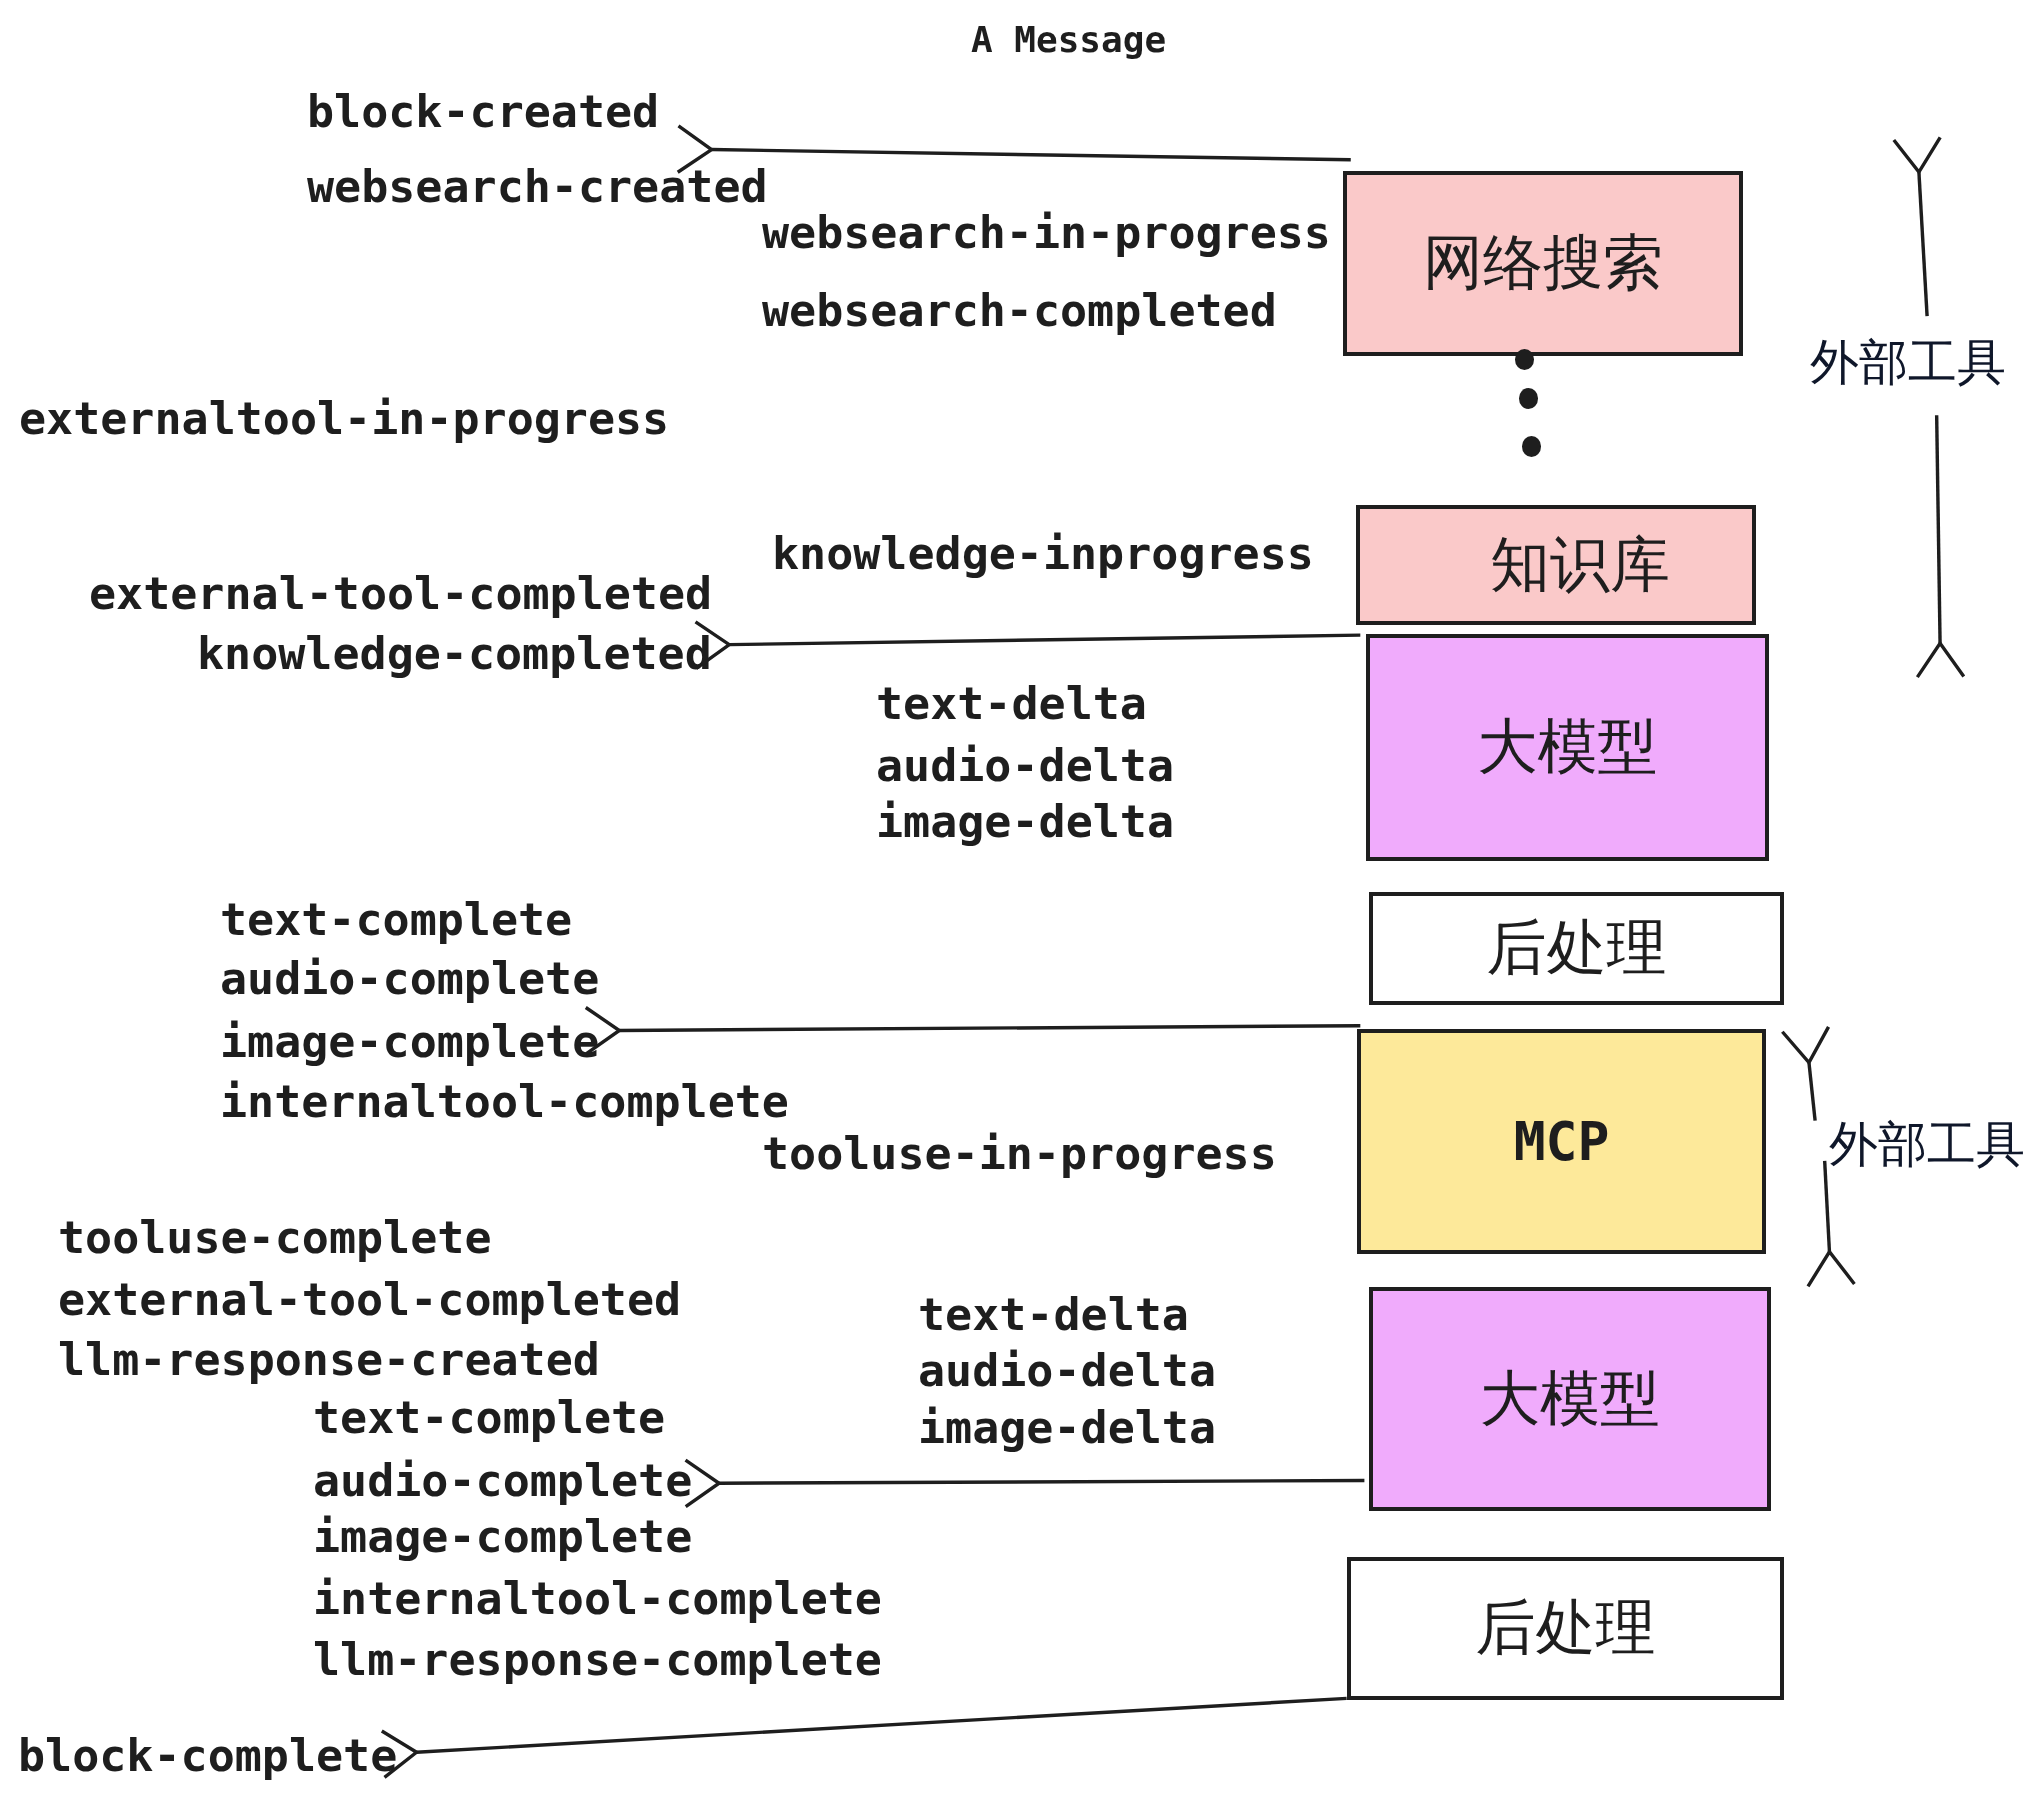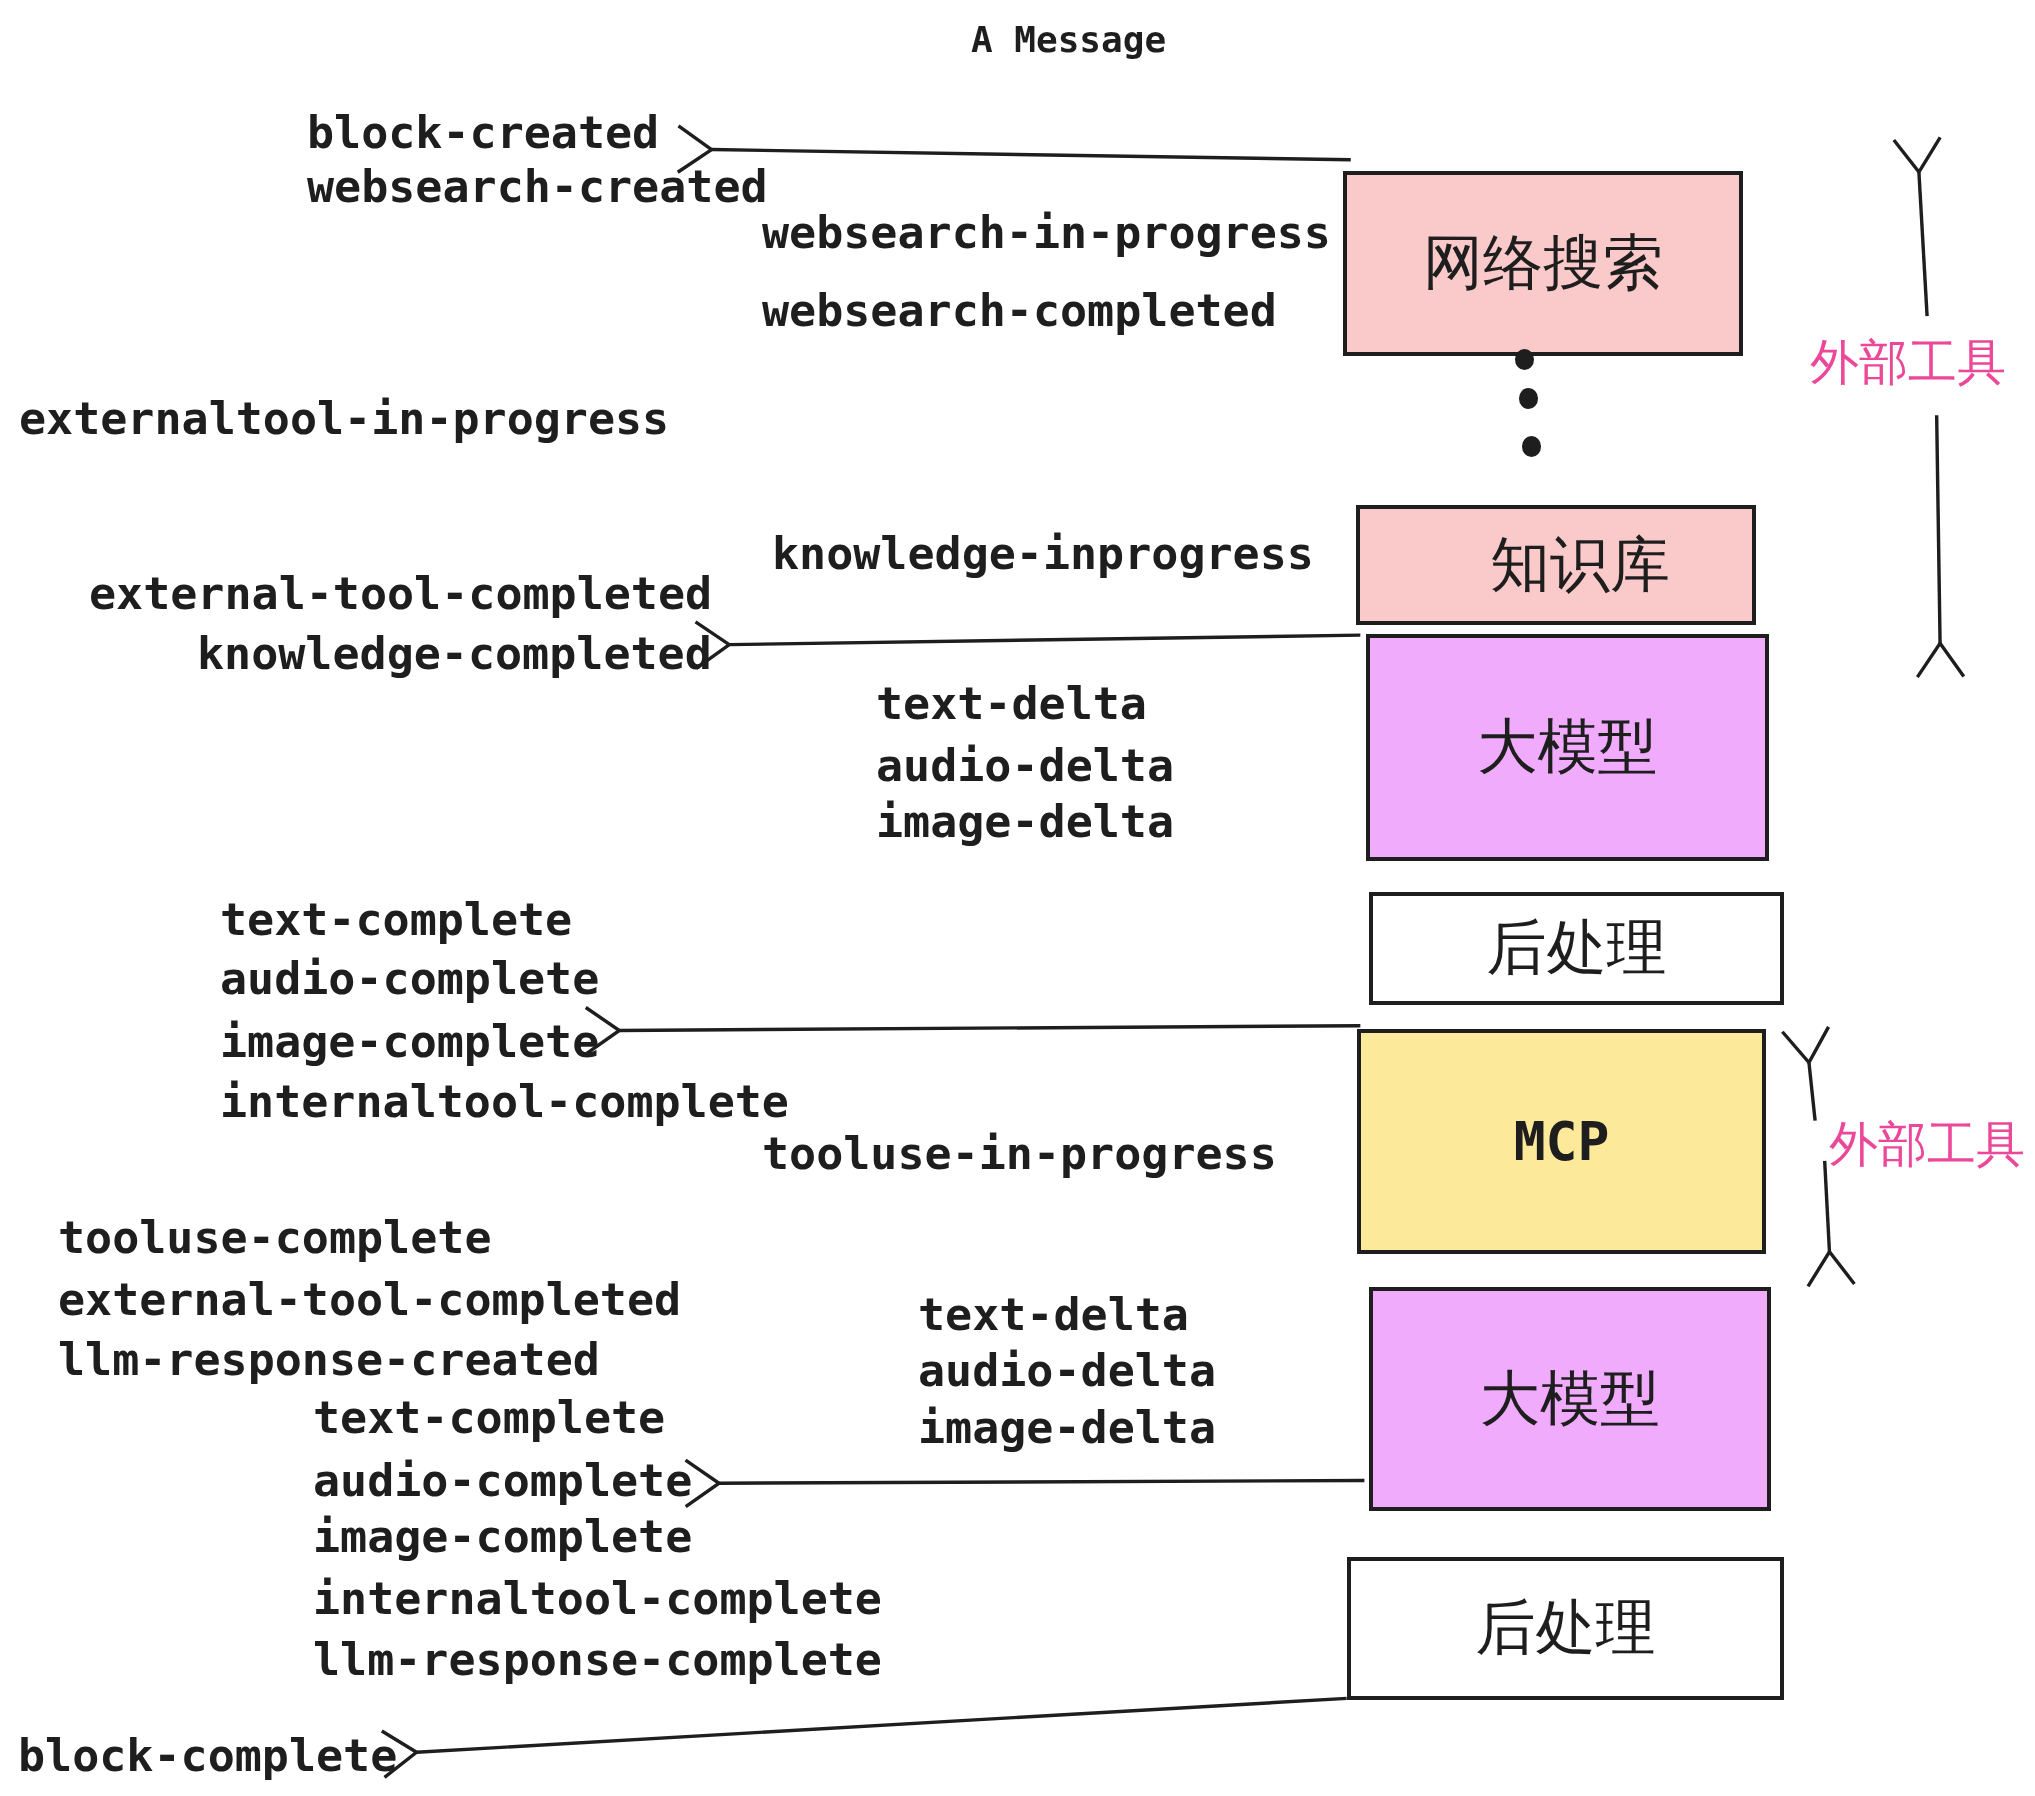"block-created" div.ev { top: 107px -> 86px }
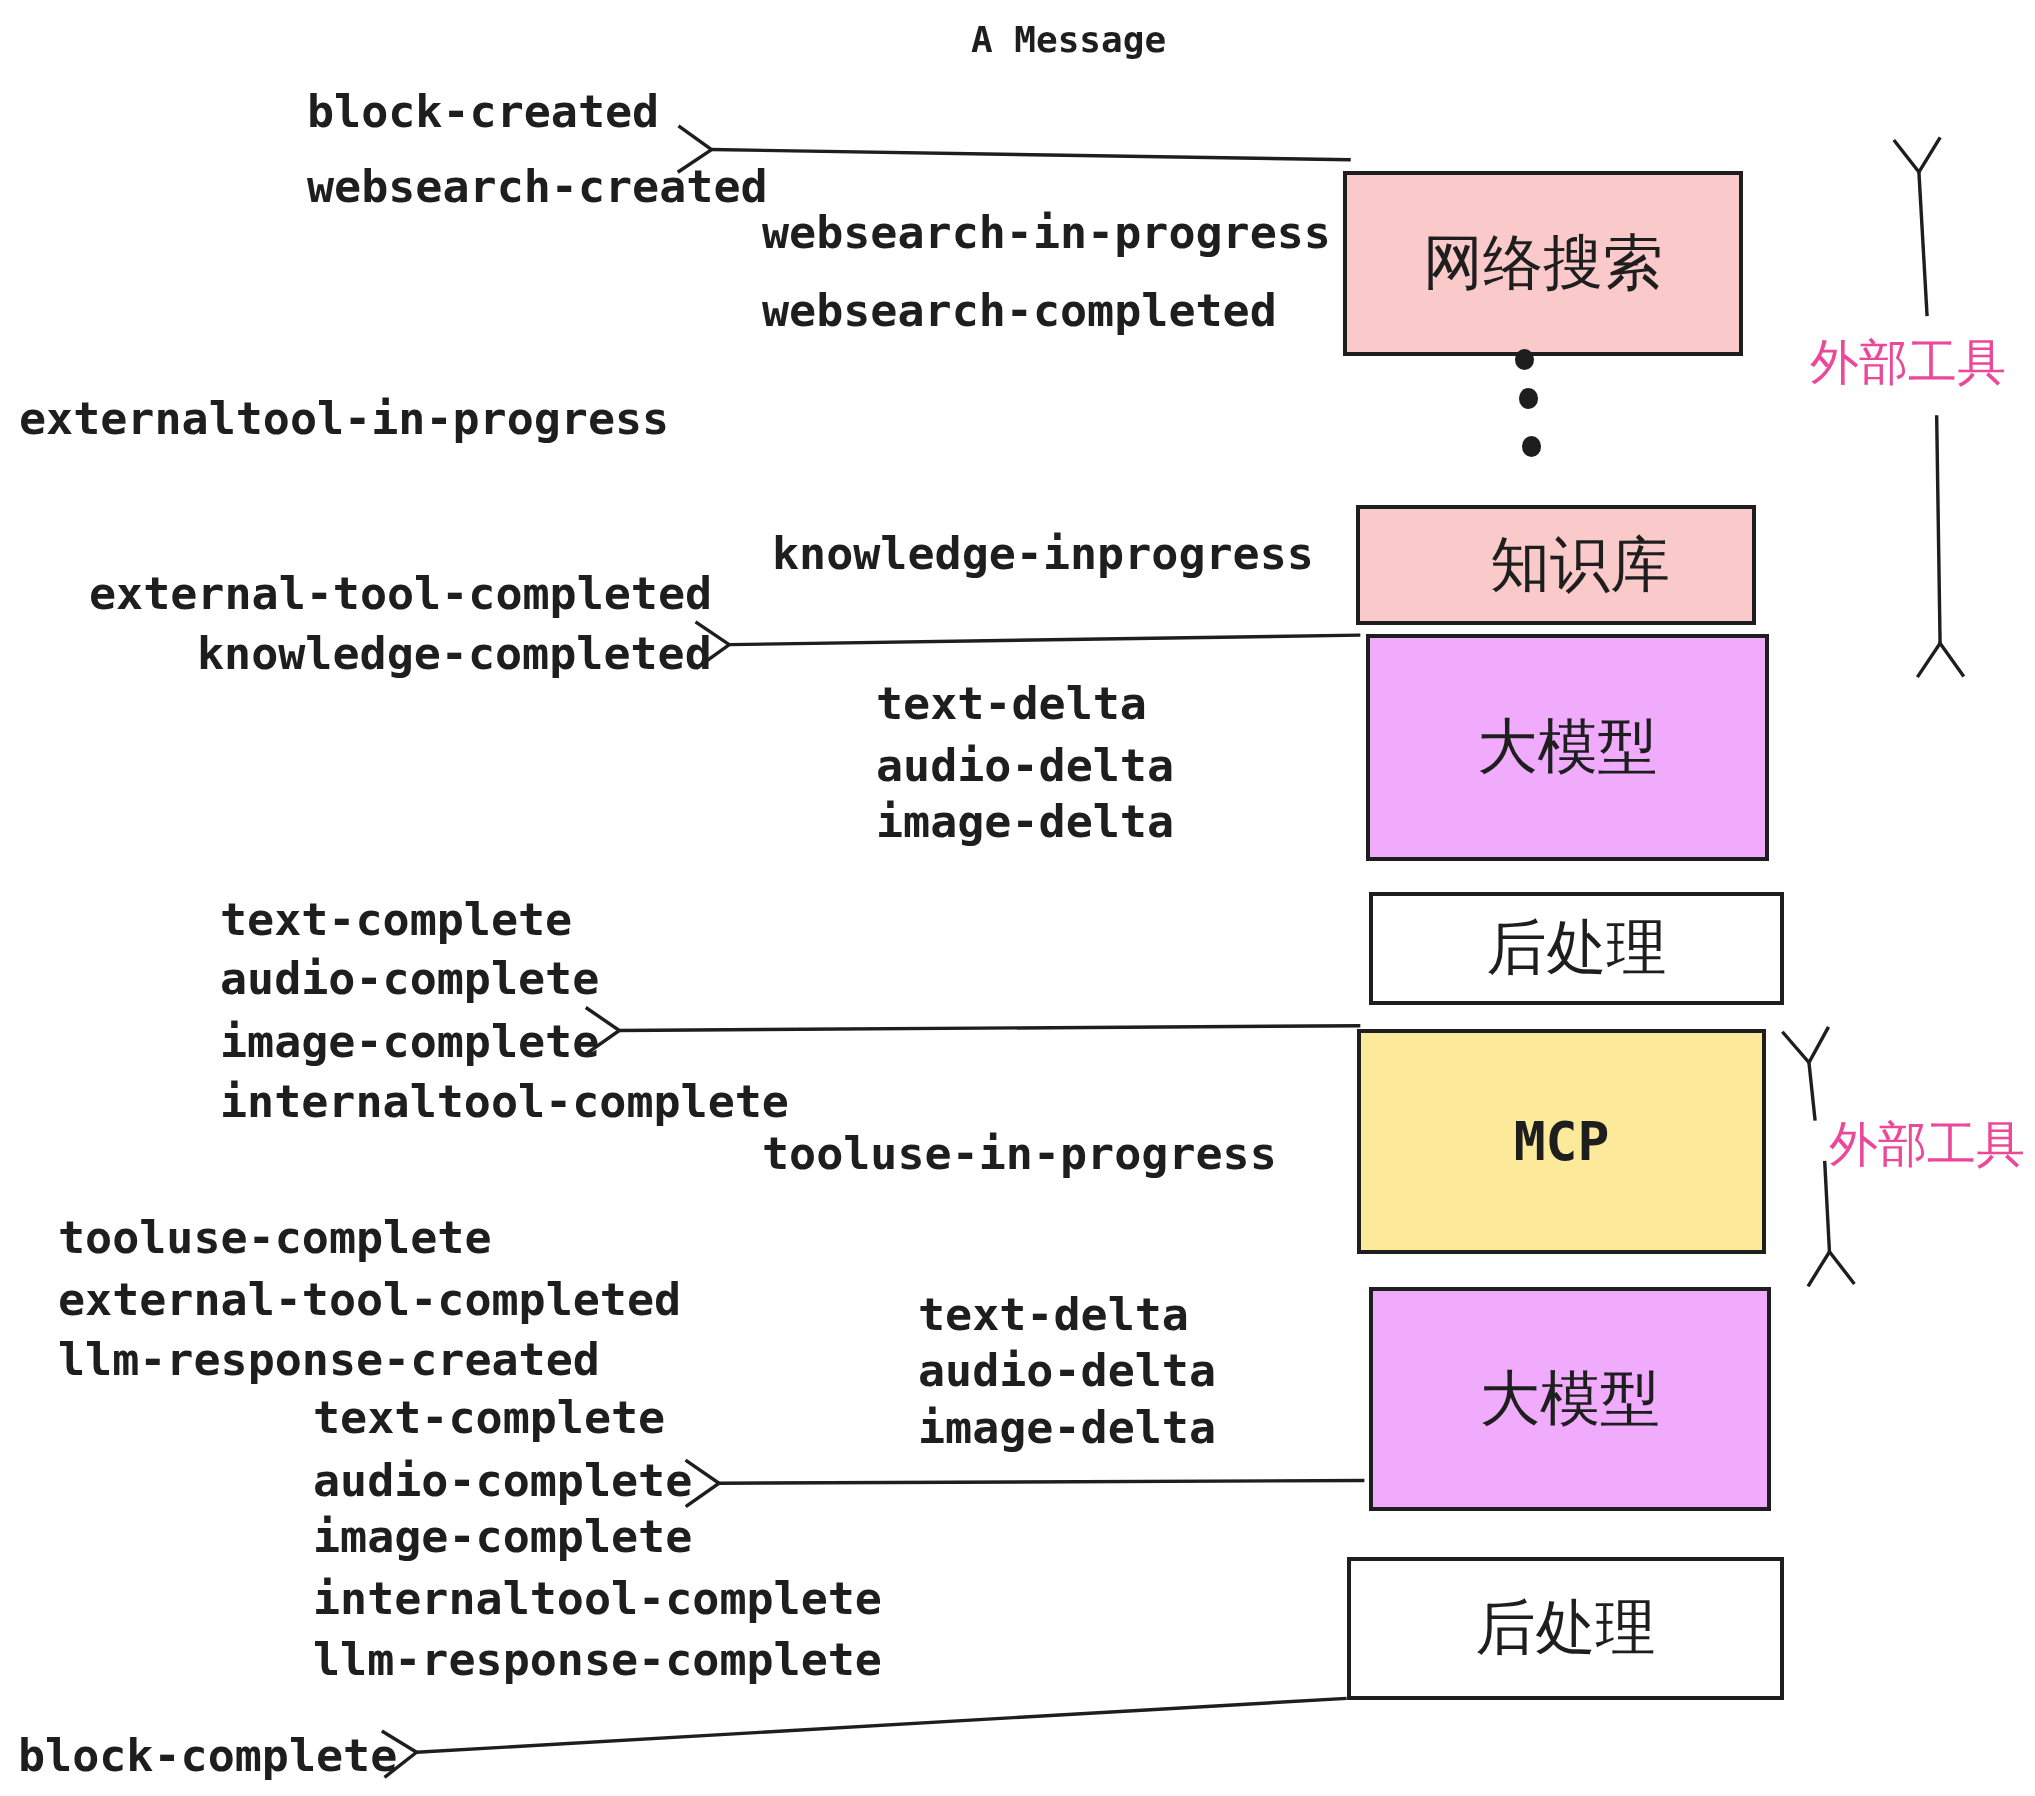"外部工具" .side-label { color: #ec4899 -> #0f172a }
